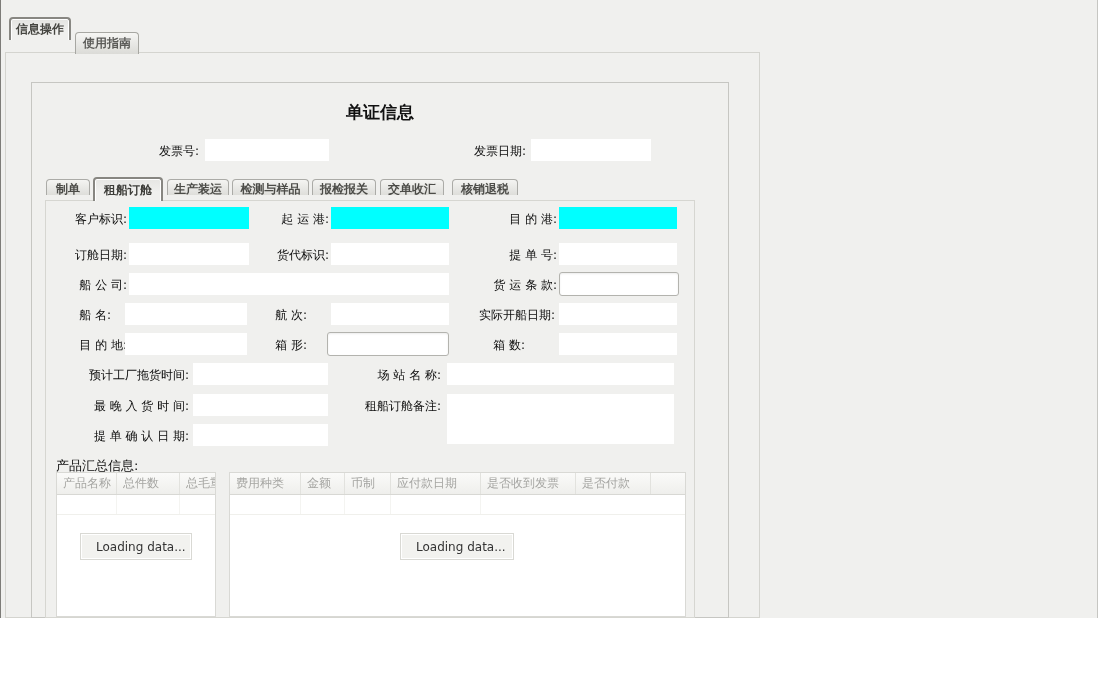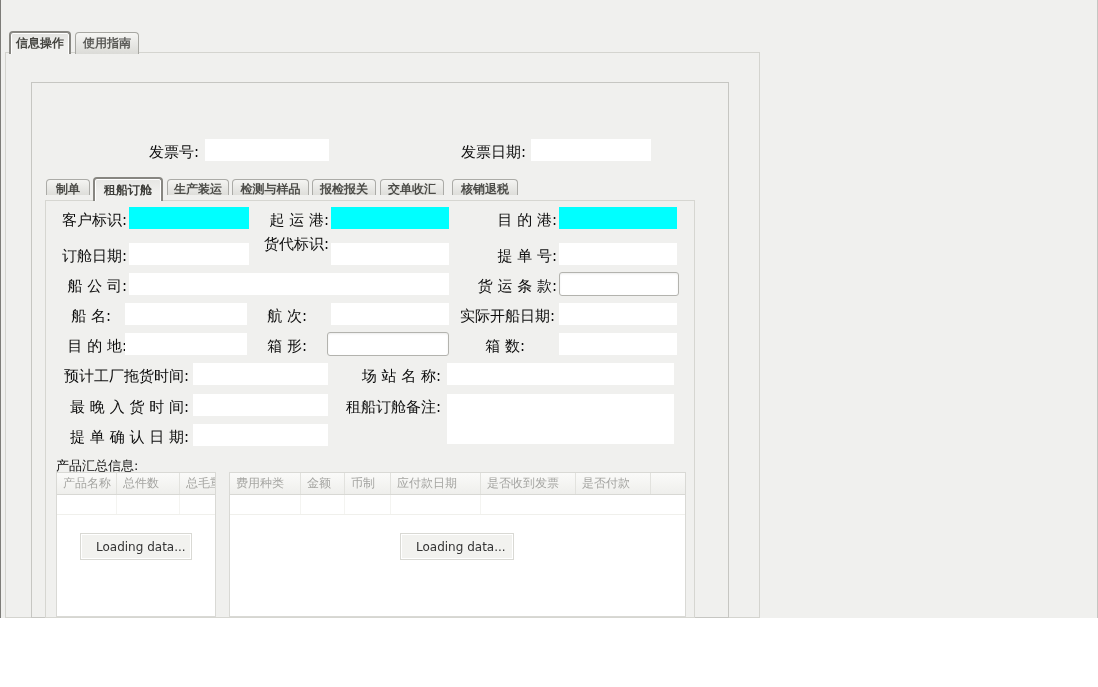"信息操作" .tab.active { top: 31px -> 17px }
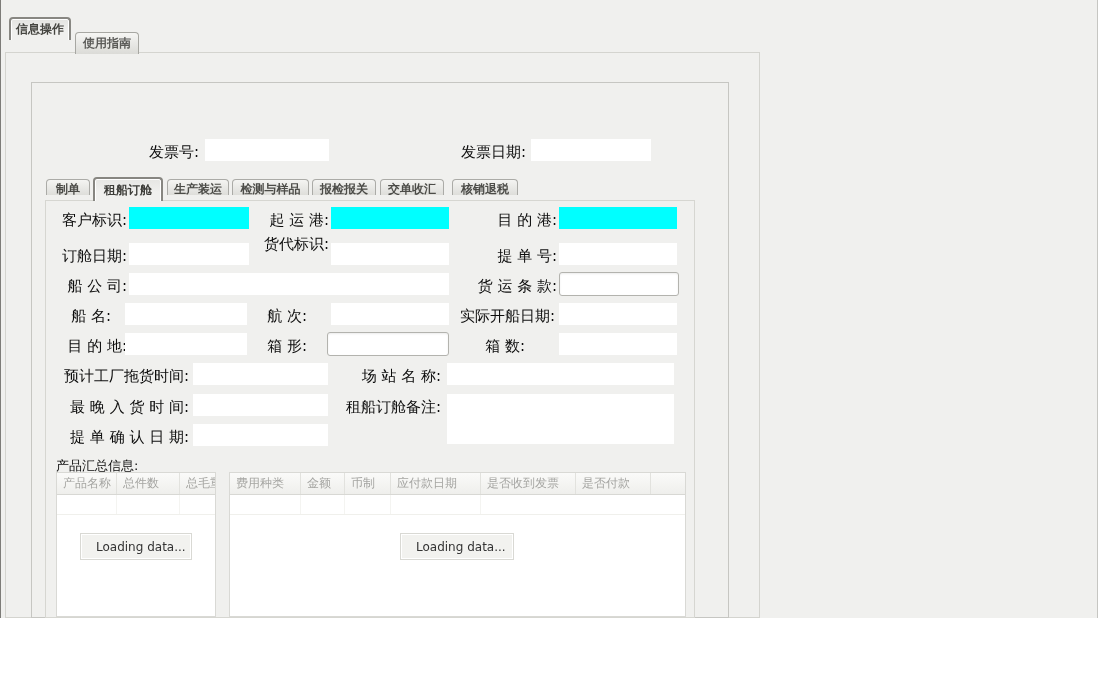"单证信息" div.doc-title { html: none -> <div>单证信息</div> }
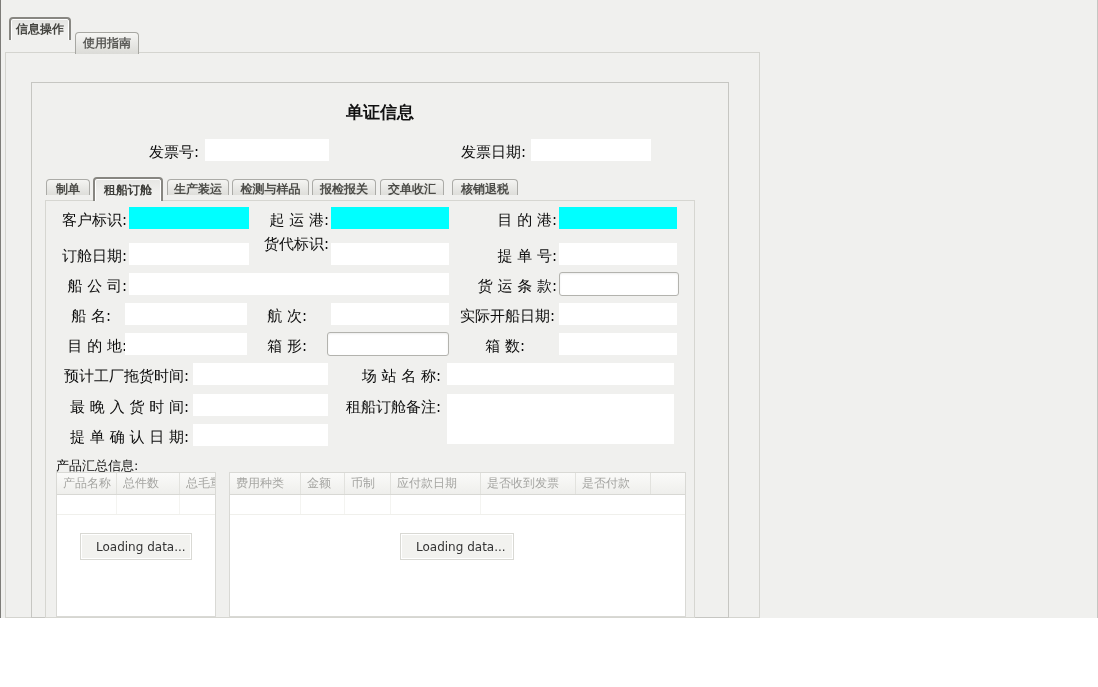"发票号:" .fld-label { font-size: 15px -> 12px }
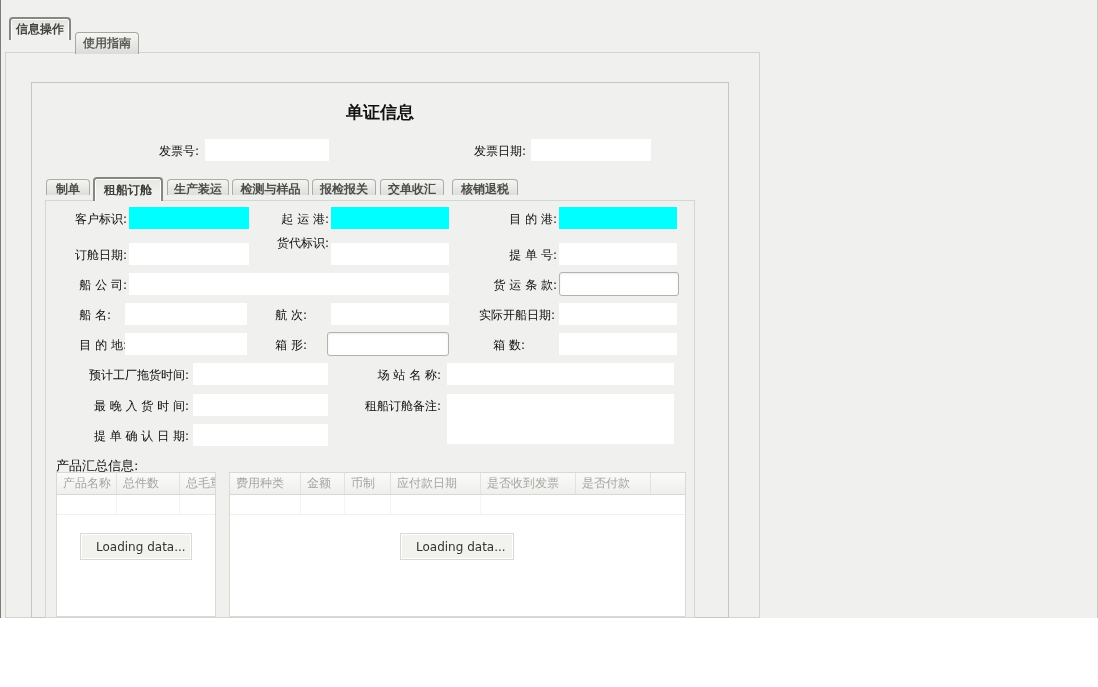"货代标识:" div.fld-label { top: 235px -> 247px }
